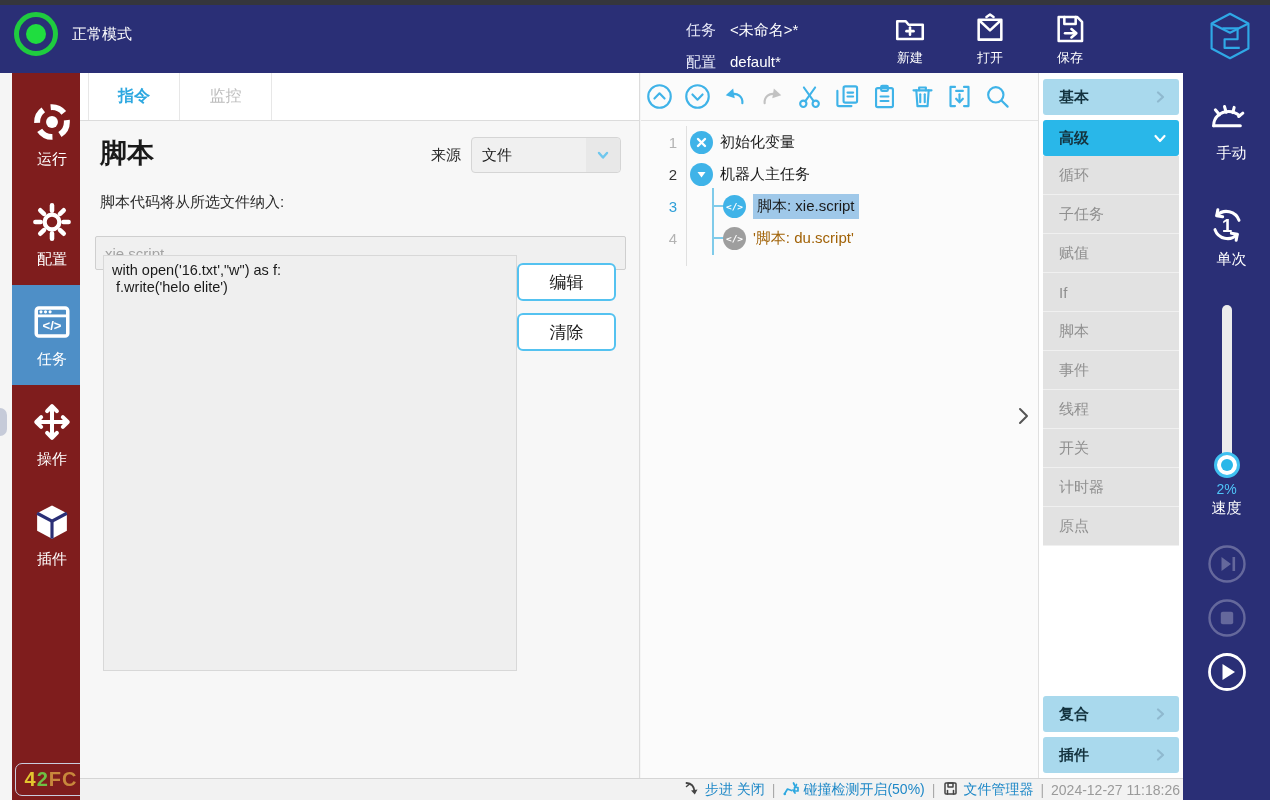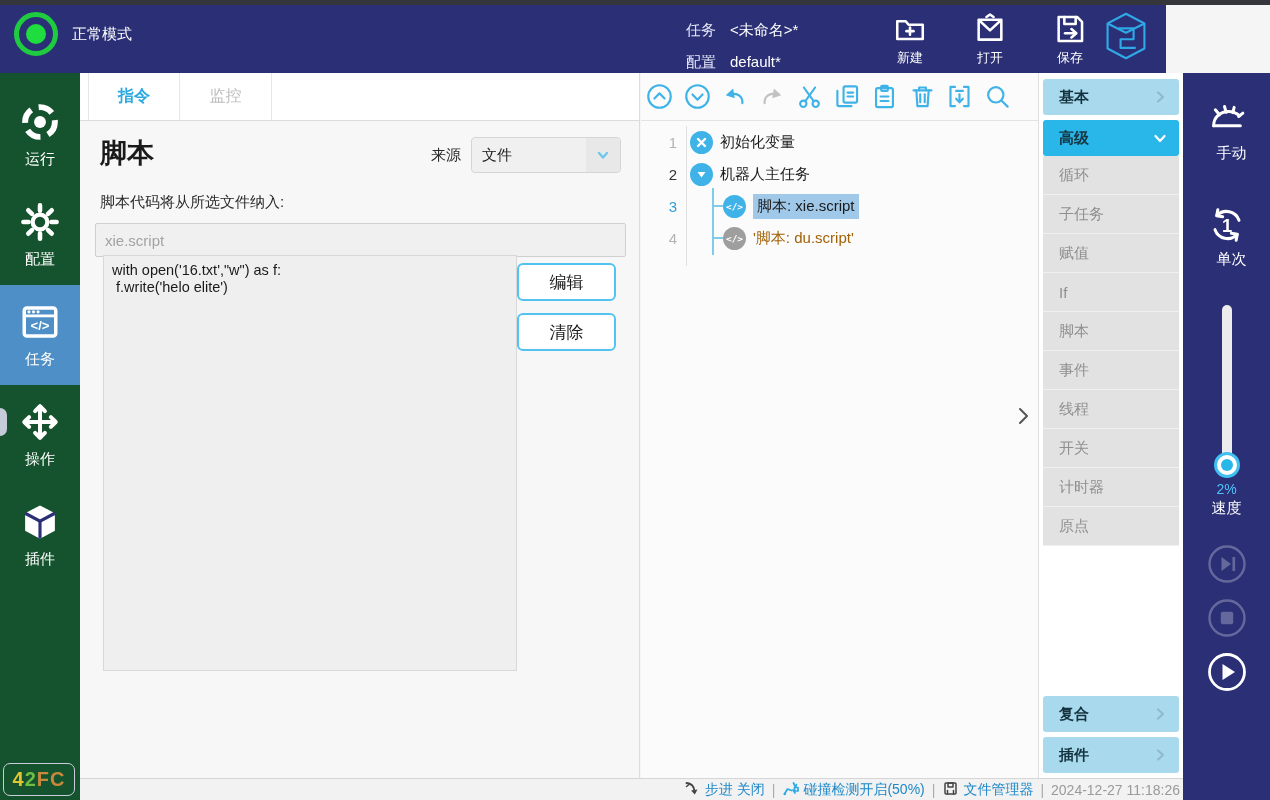"正常模式" .topbar { width: 1166px -> 1270px }
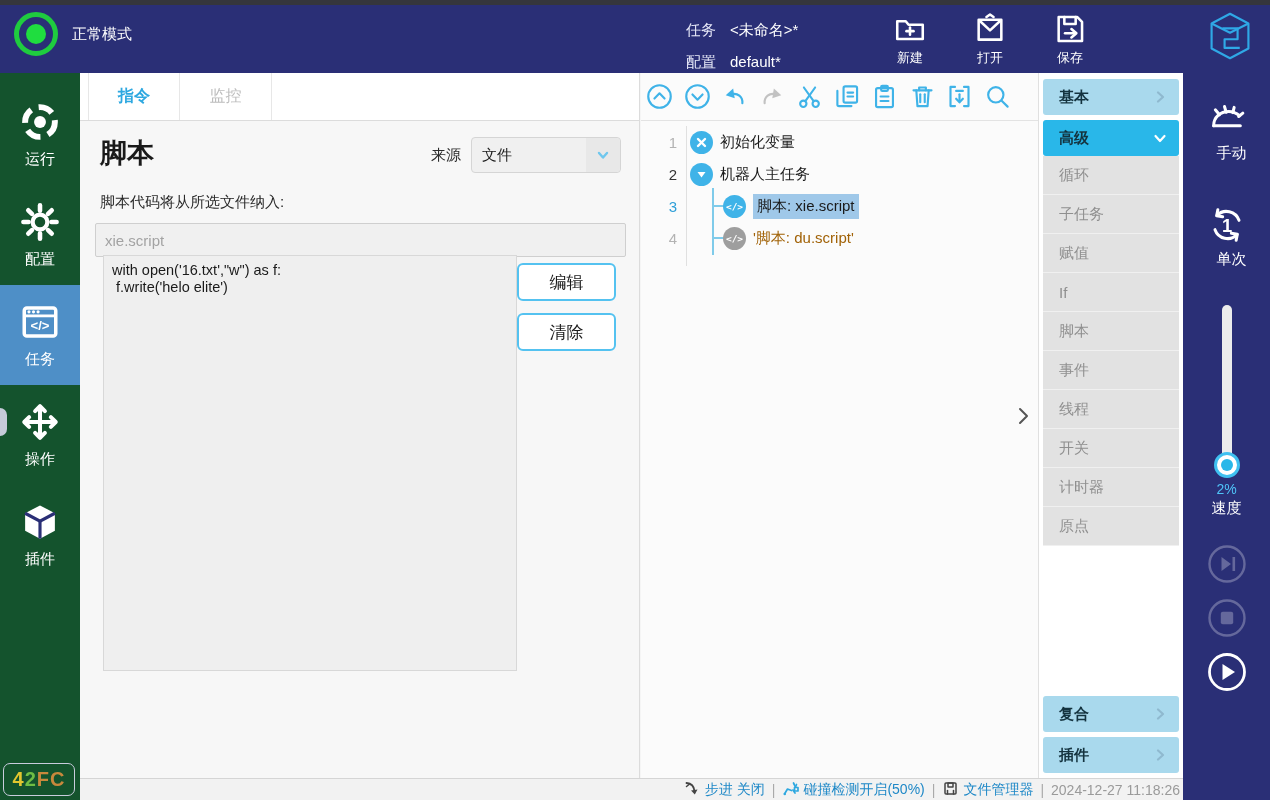"运行" .leftnav { background: #14532d -> #7f1d1d; left: 0 -> 12px }
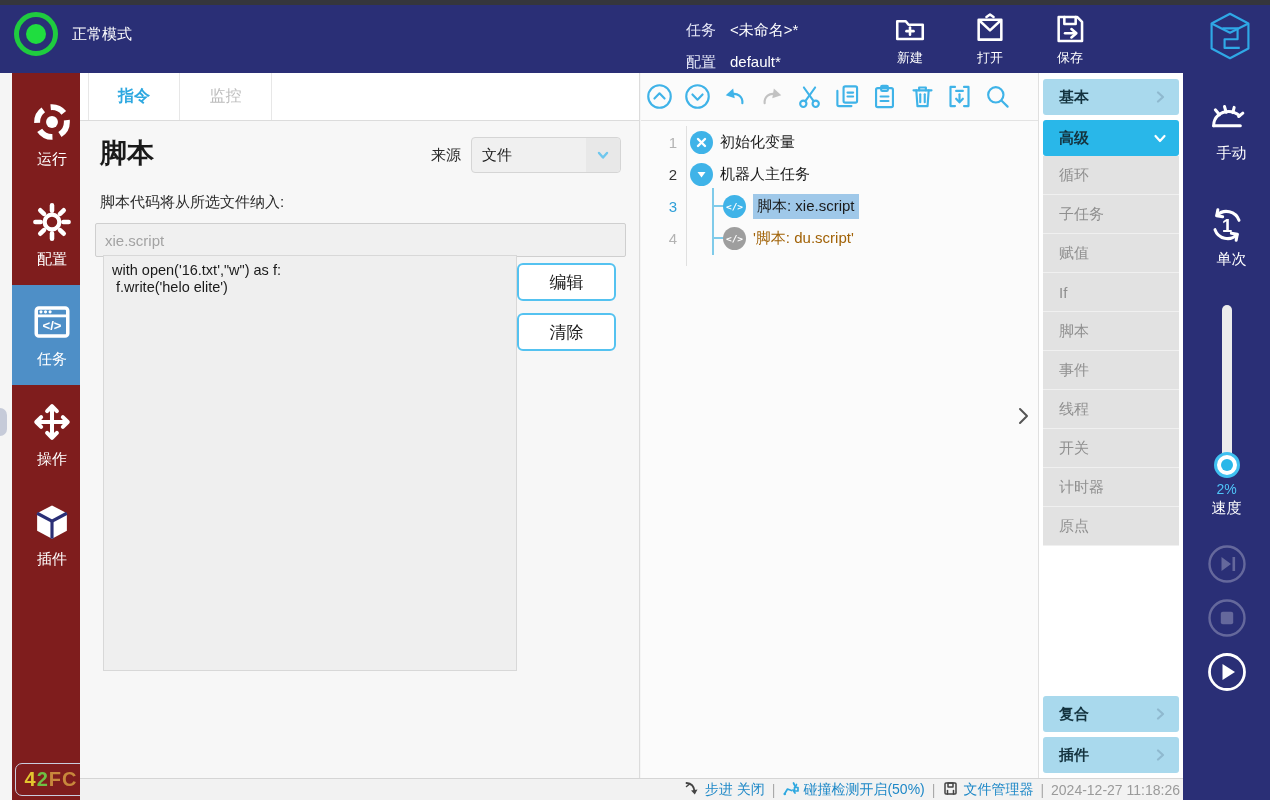"xie.script" .file-field { top: 150px -> 163px }
